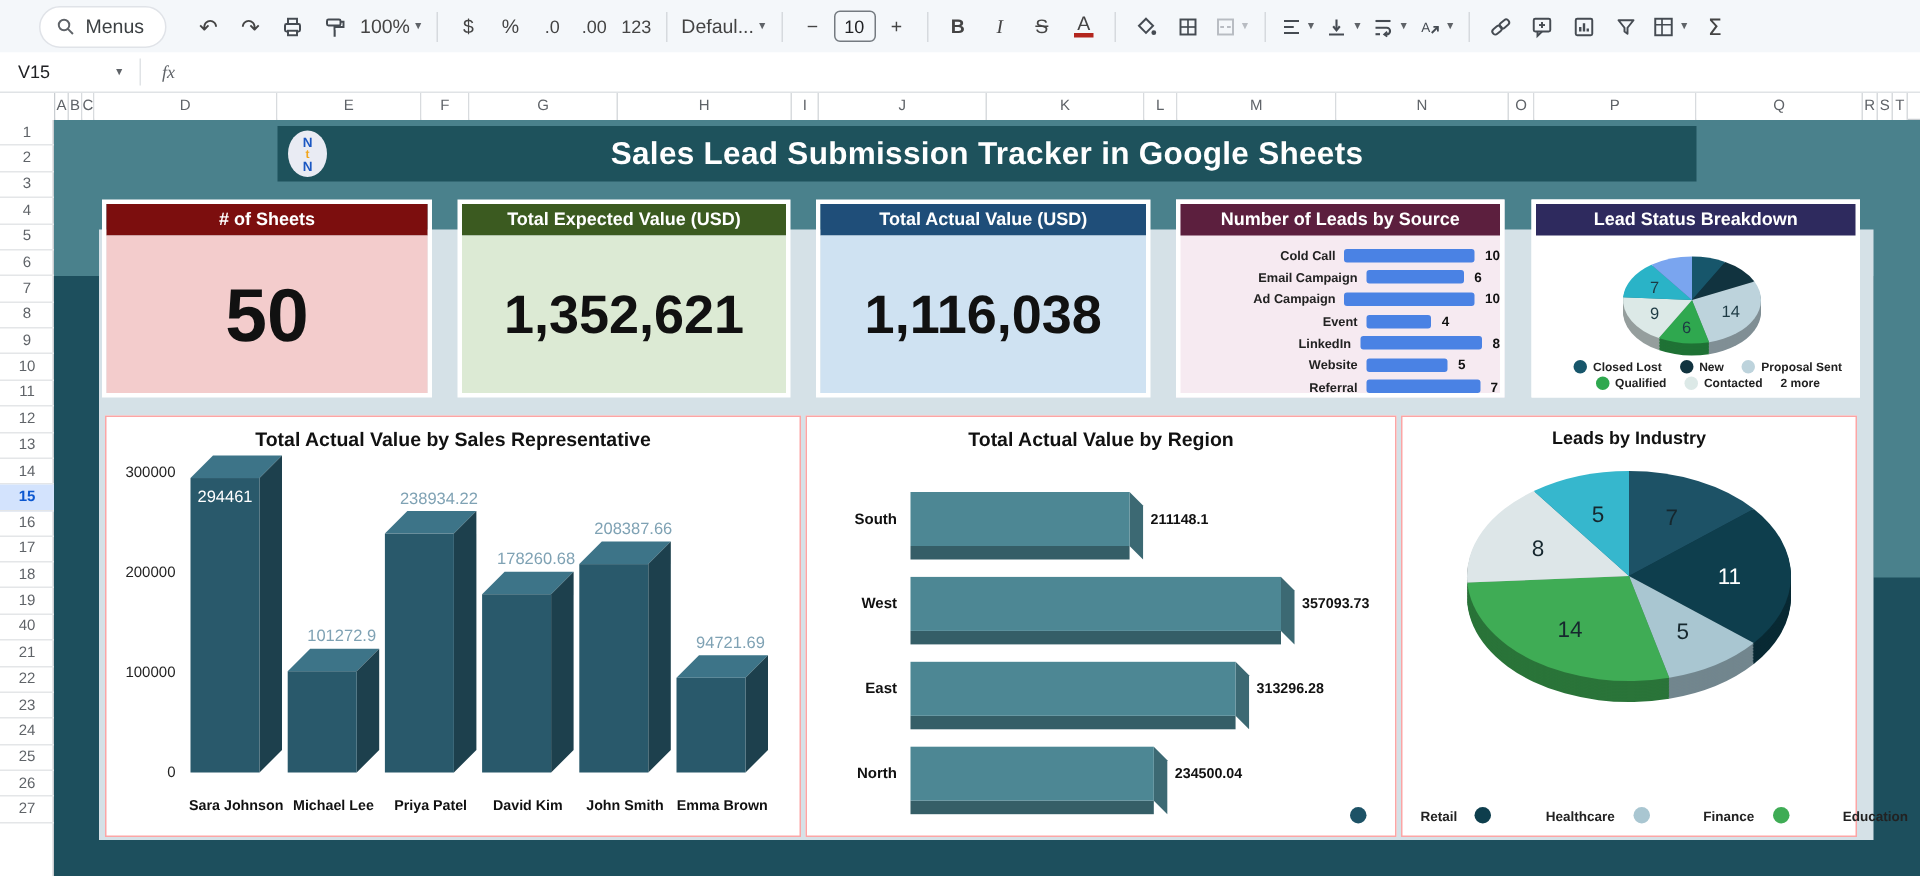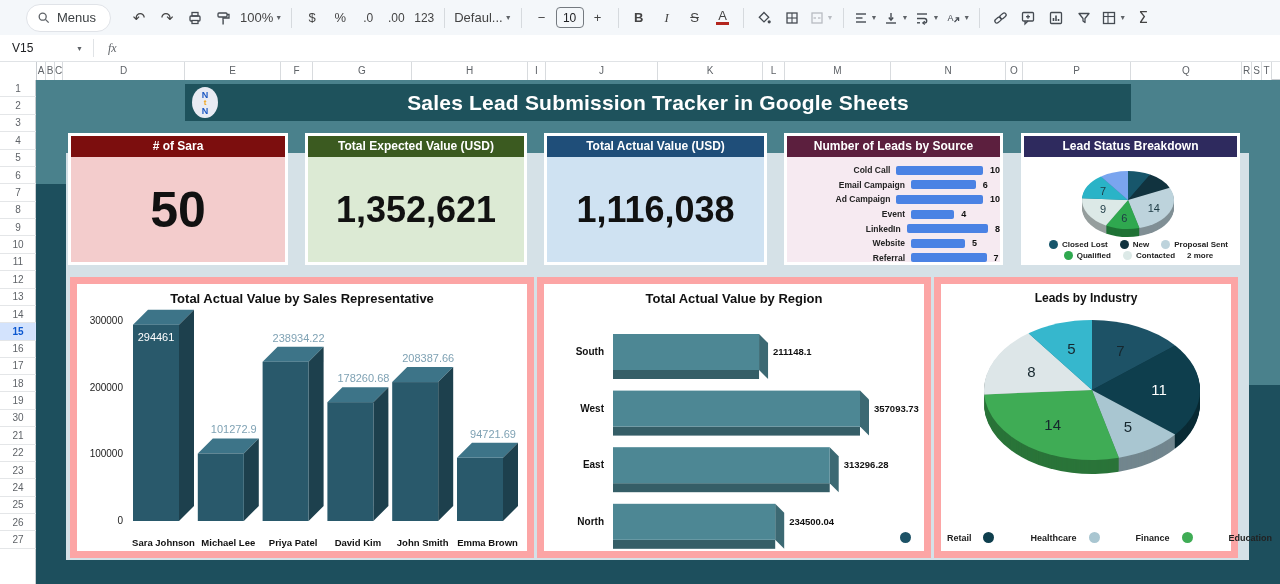"# of Sara" div.hd { text: Sara -> Sheets }
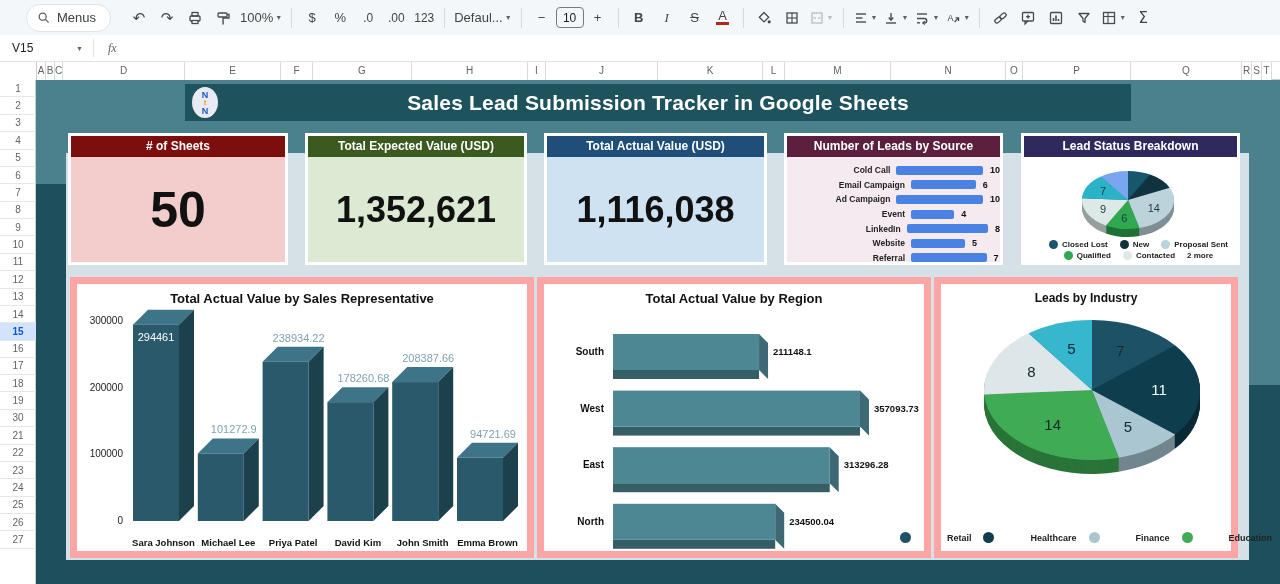"Total Actual Value by Sales" .chart-card { border: 7px solid #fca5a5 -> 1px solid #fca5a5 }
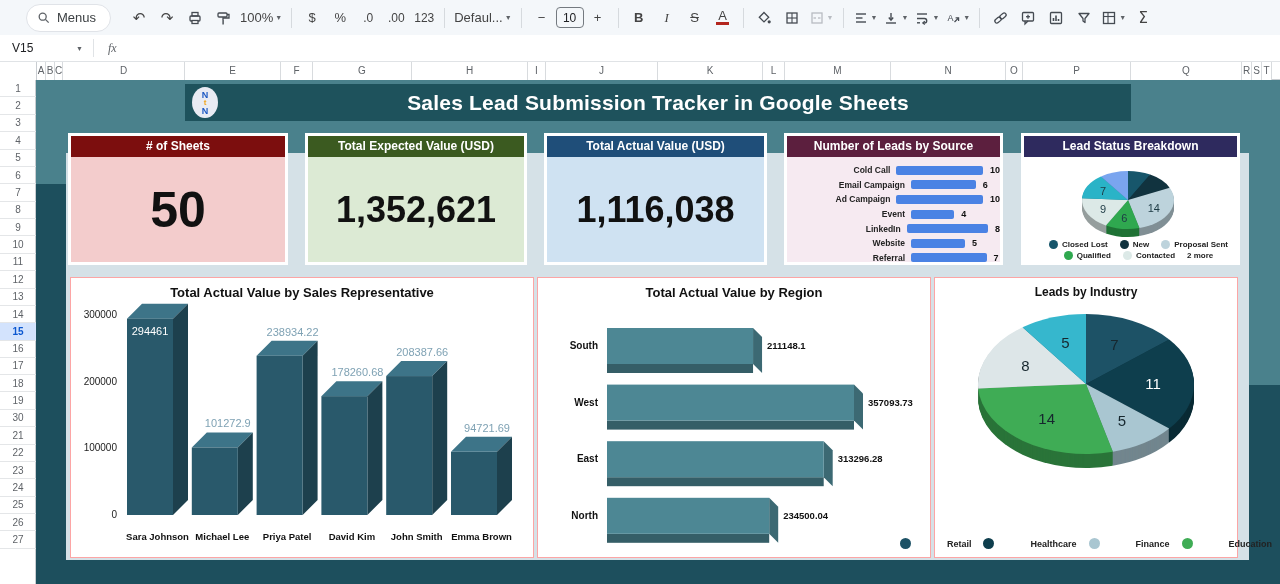"30" div.rowh { text: 30 -> 40 }
